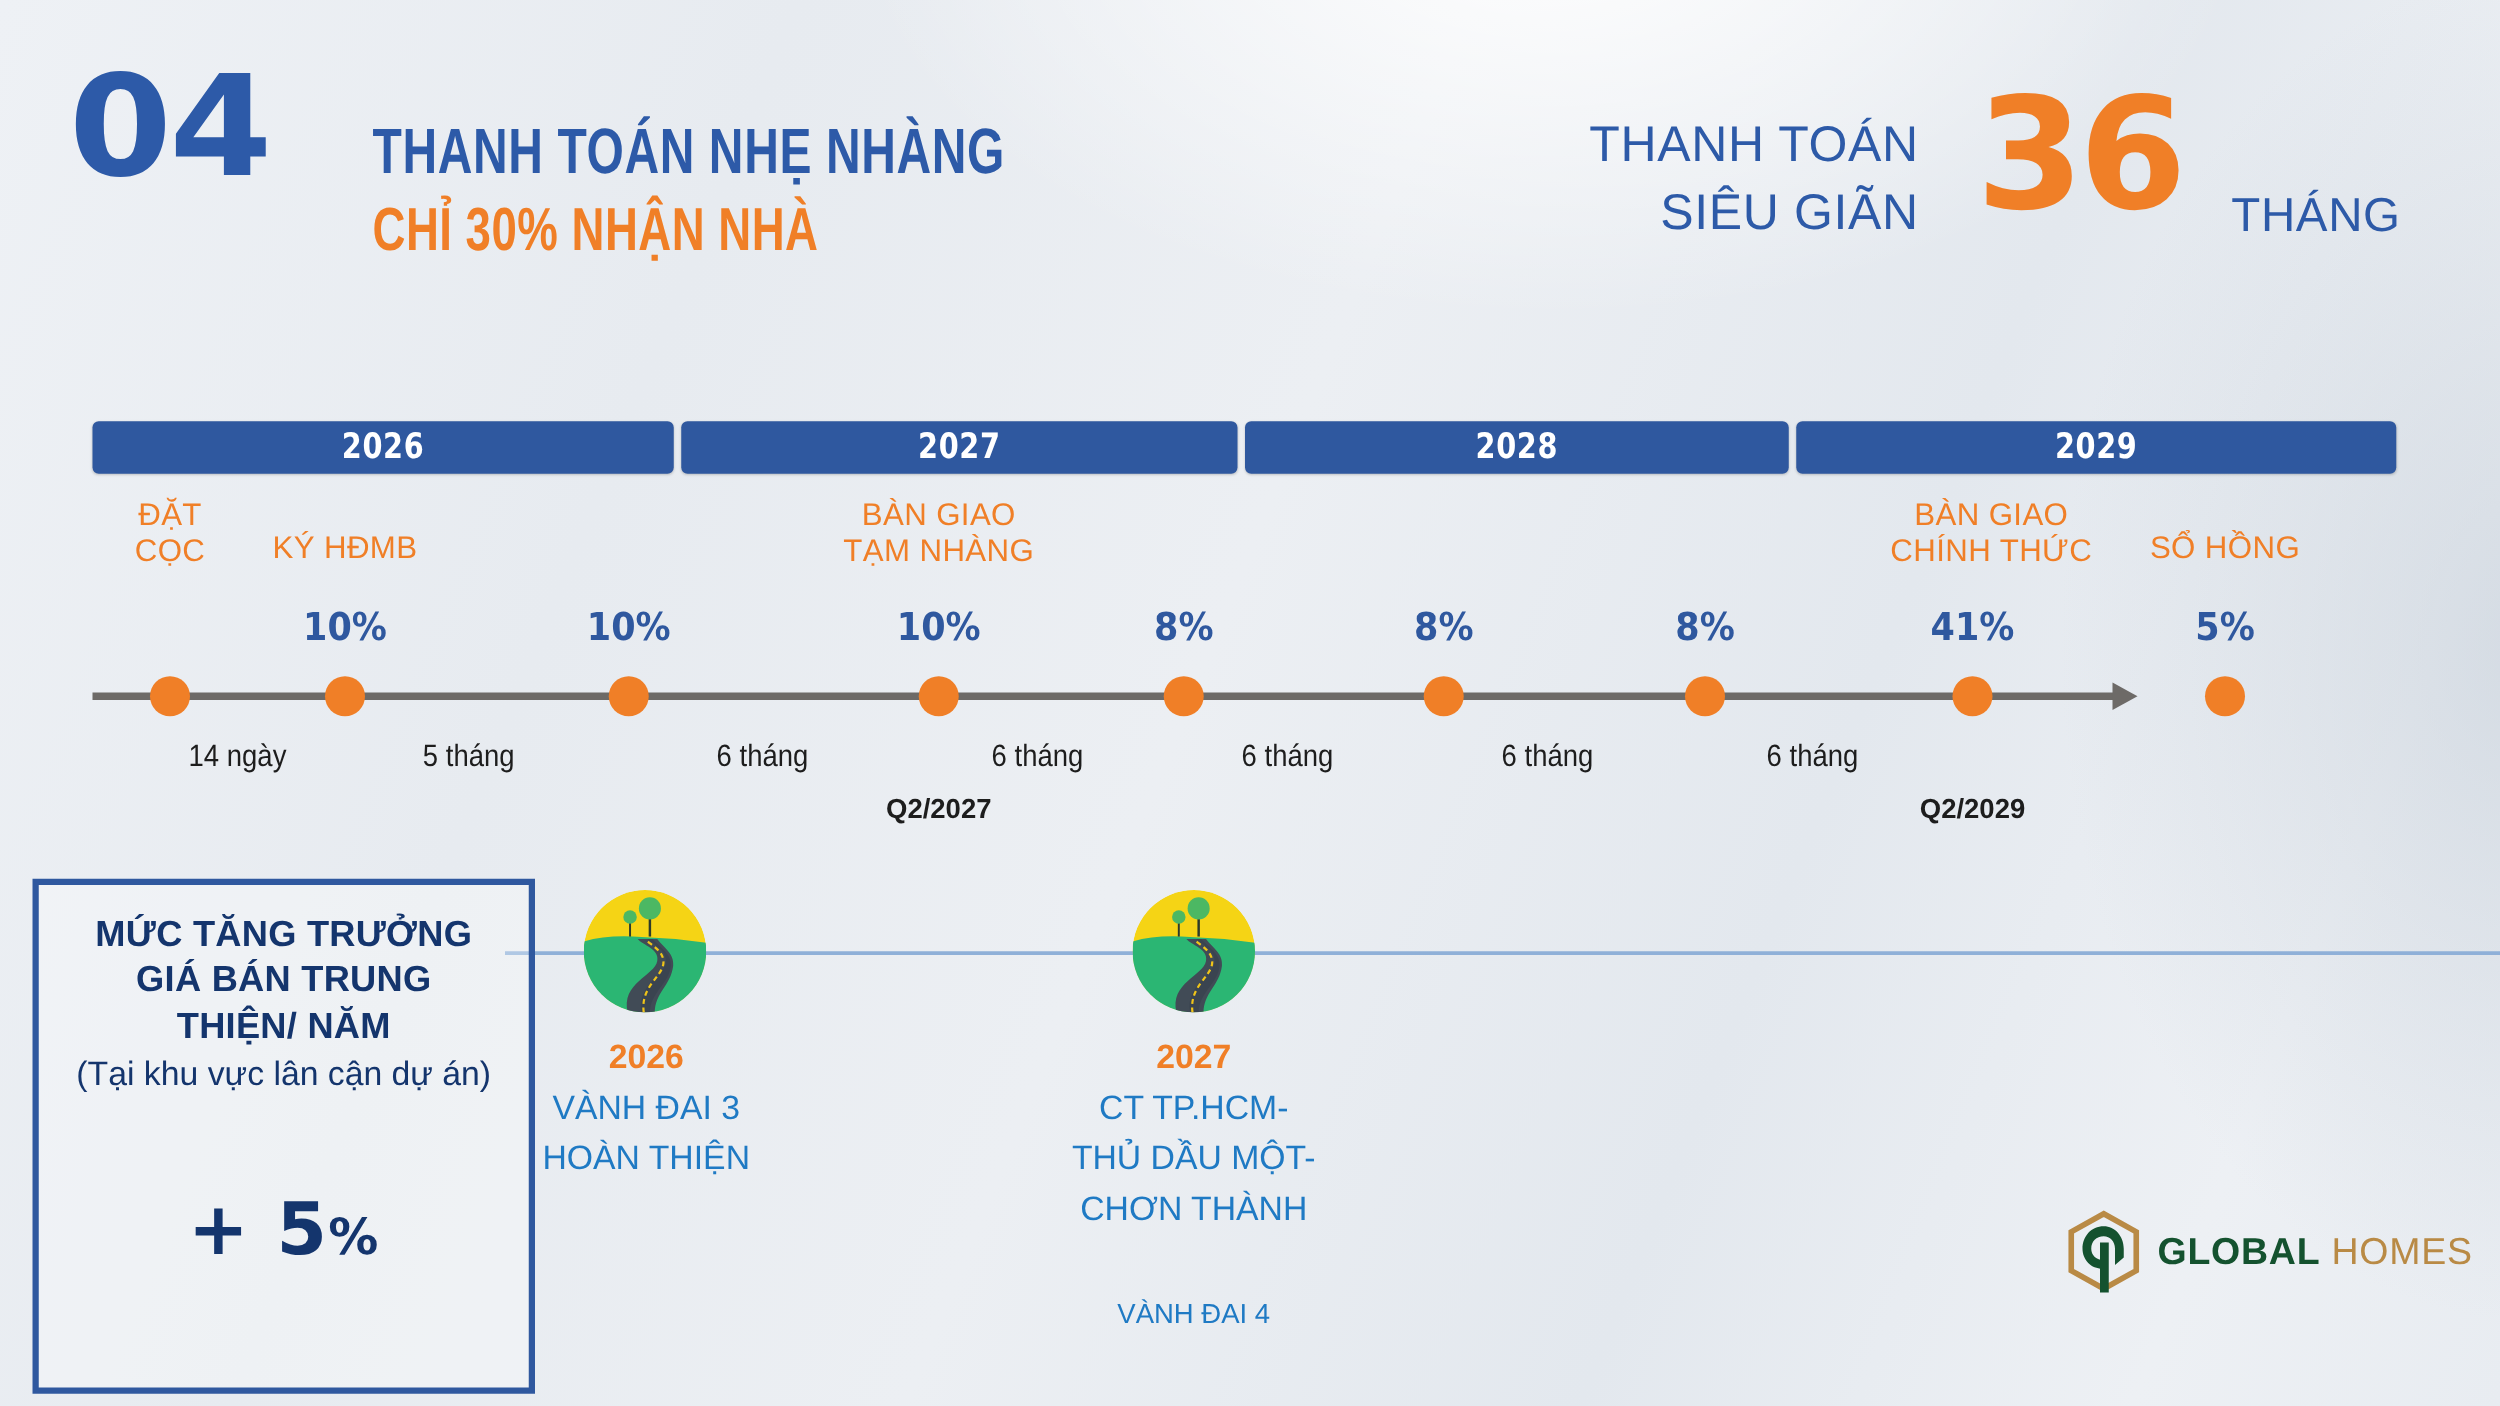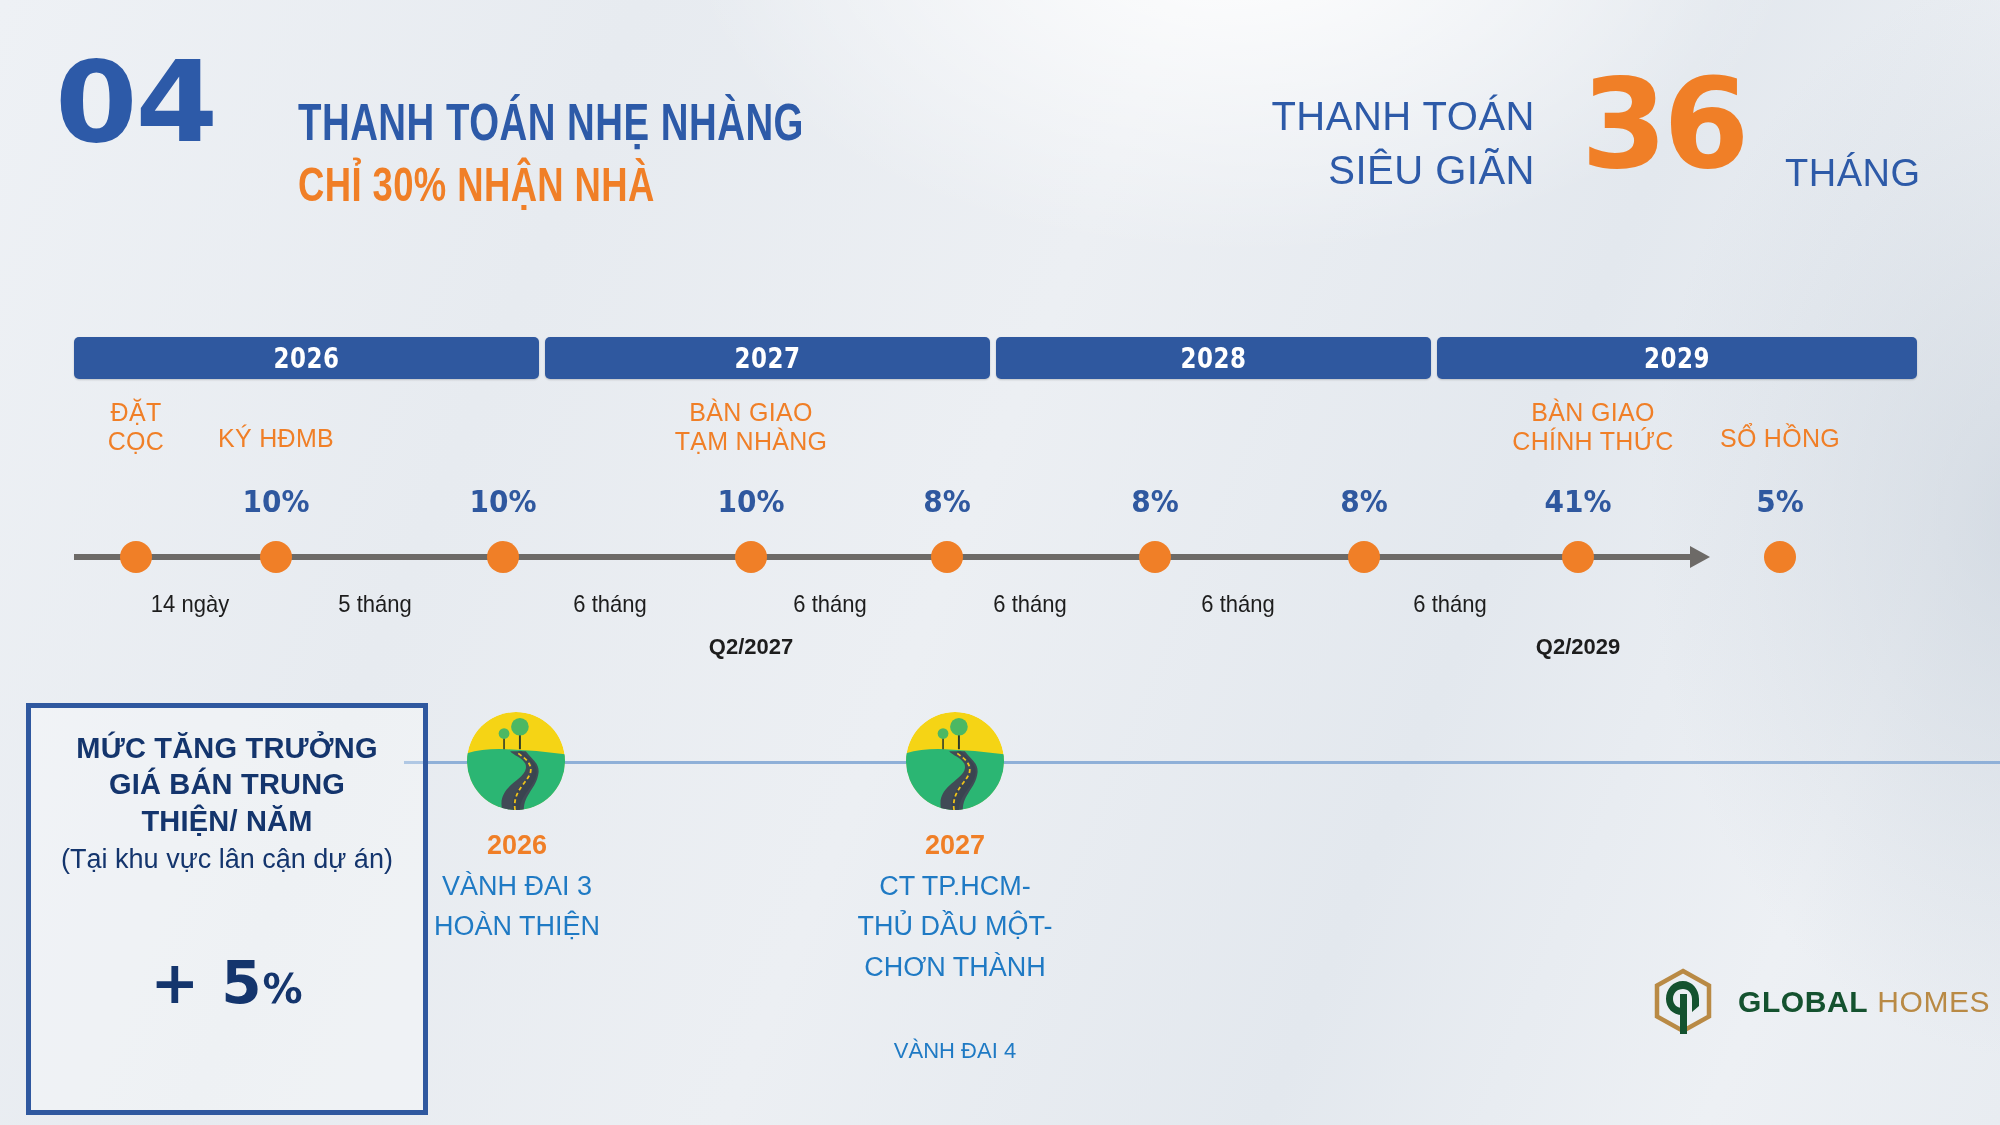"GLOBAL" .logo-g { margin-left: 12px -> none }
